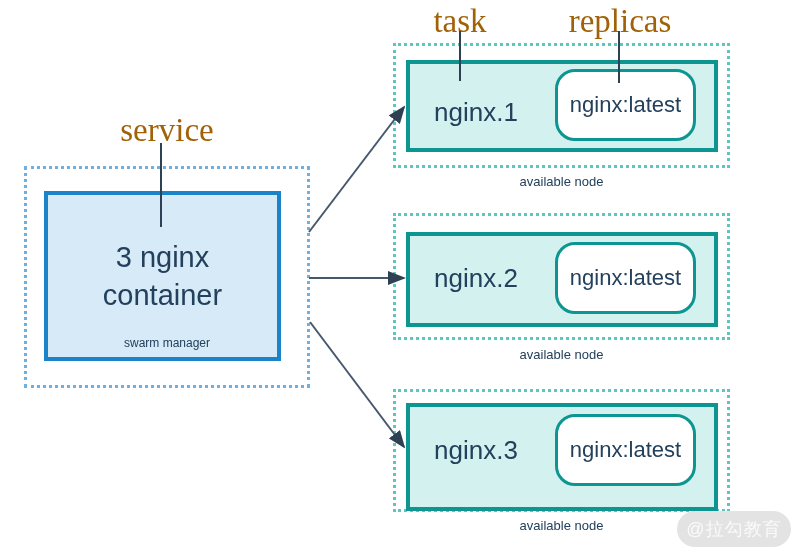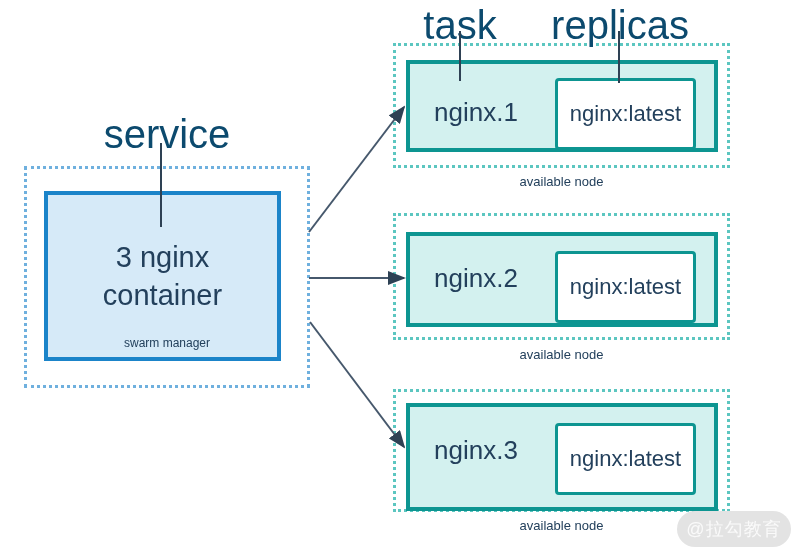"task" .lbl { color: #0c4a6e -> #a16207; font-family: none -> Liberation Serif, serif; font-size: 40px -> 33px }
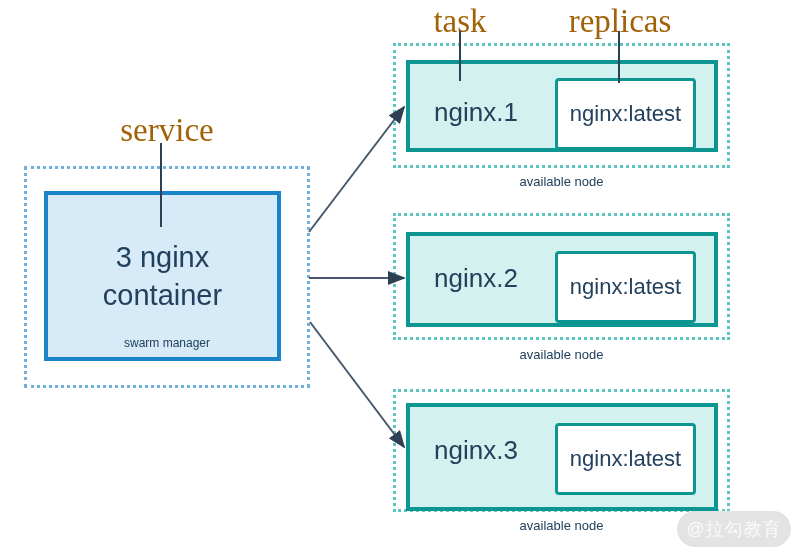"nginx:latest" .container-box { border-radius: 4px -> 20px; margin-top: 9px -> none }
